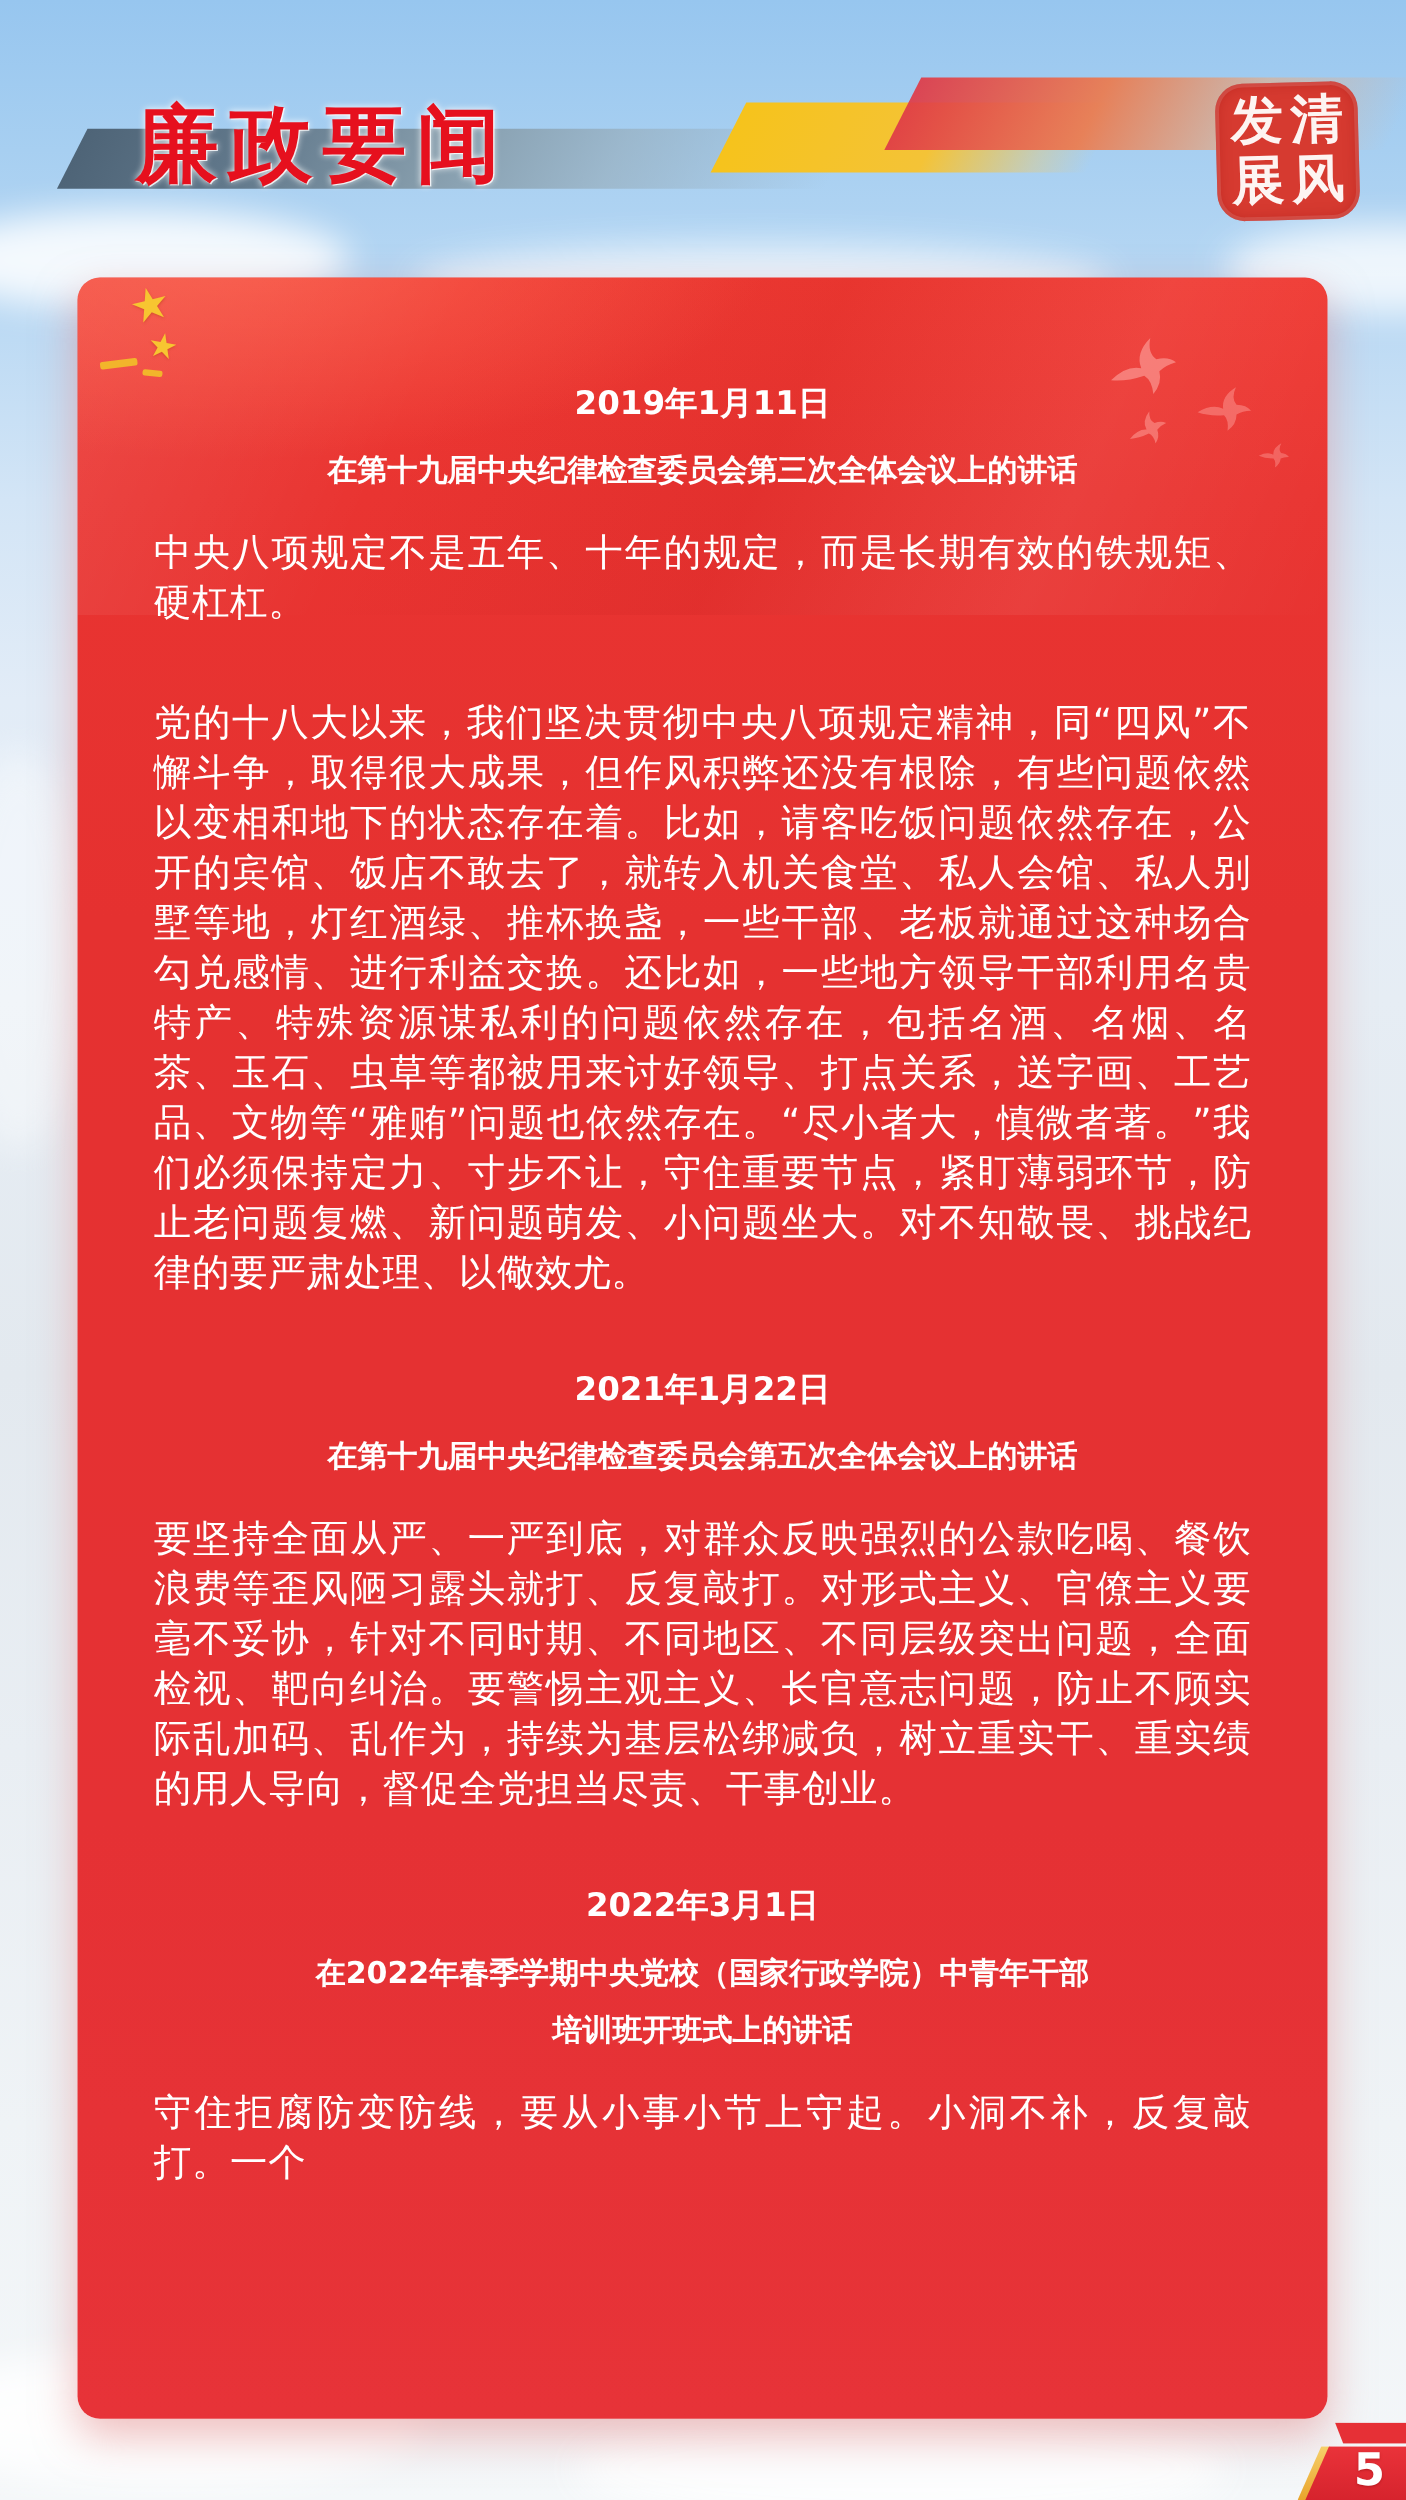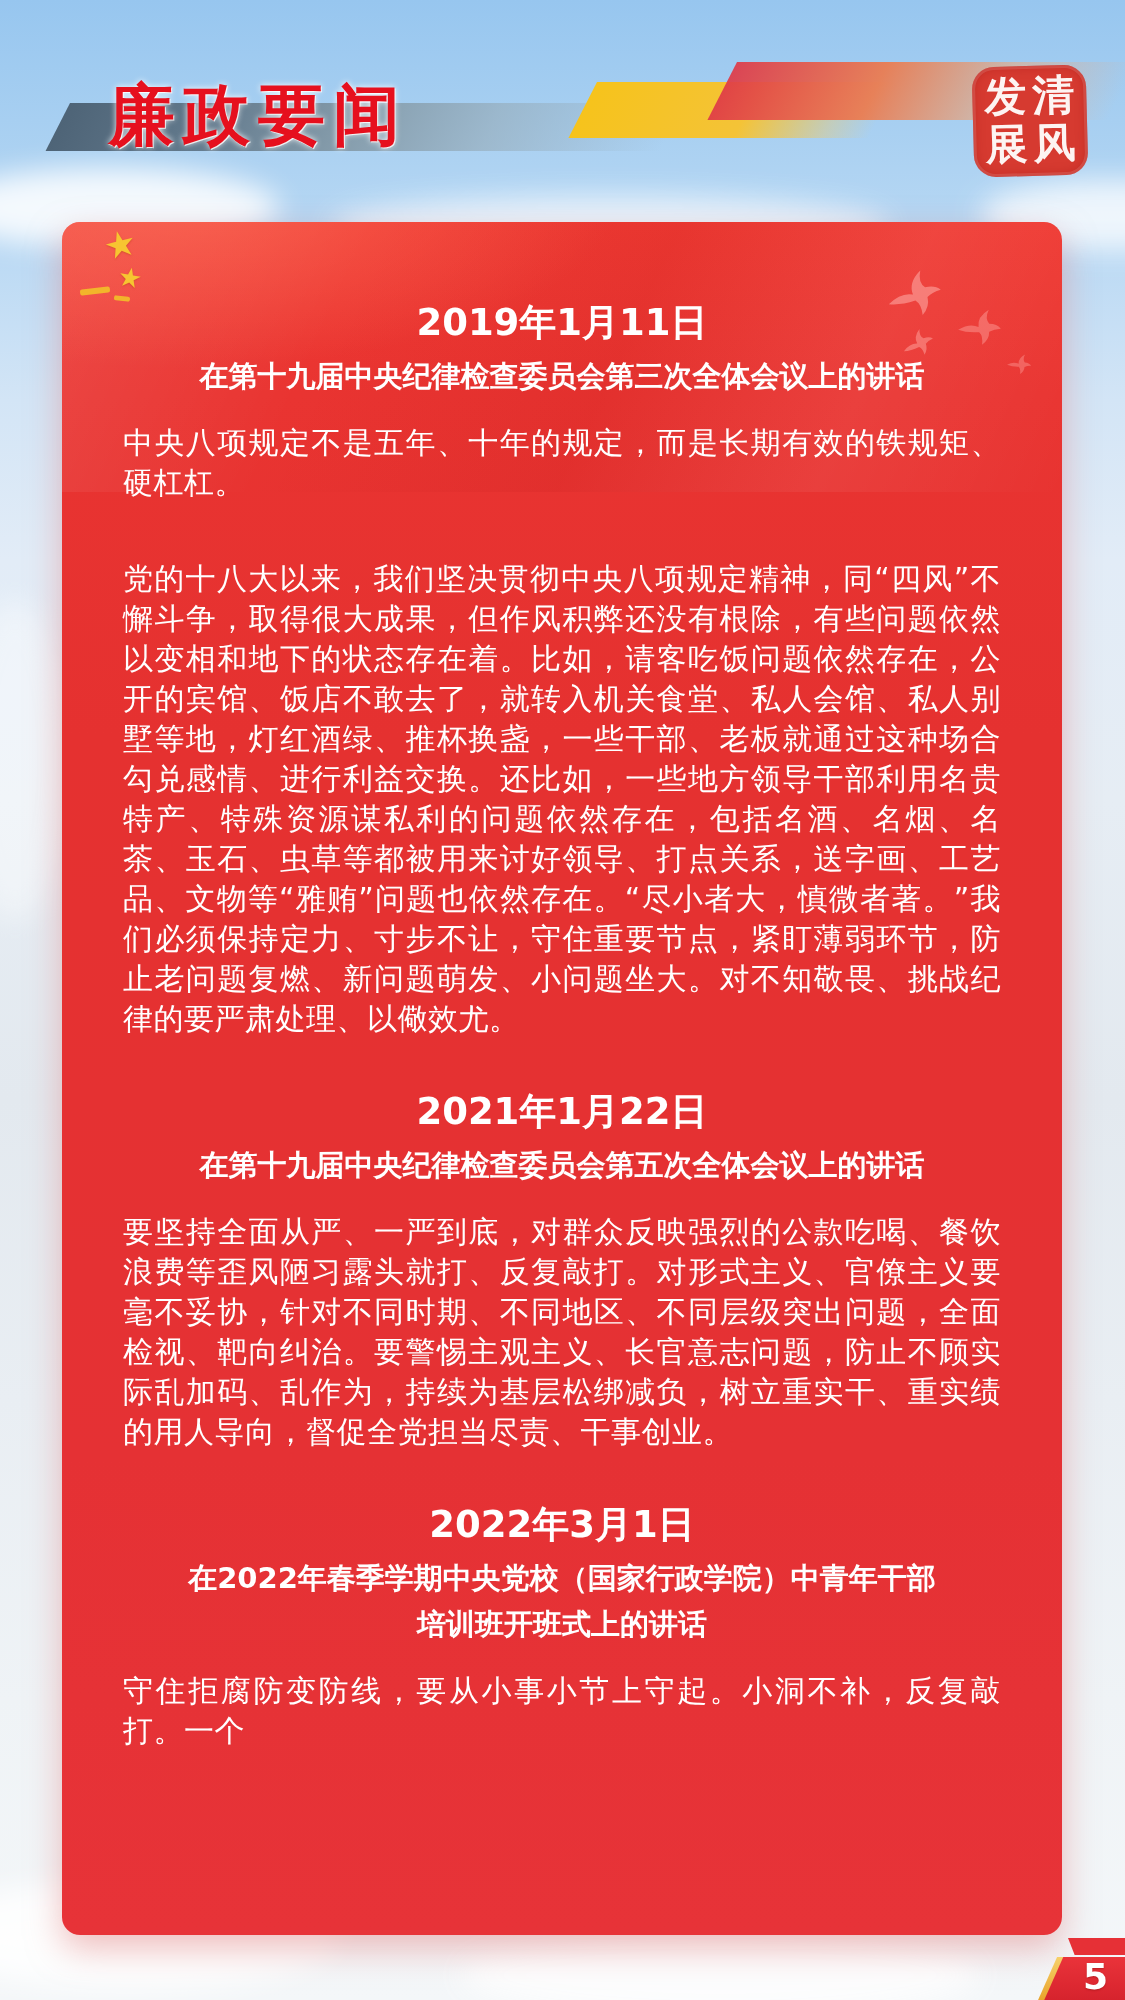"2019年1月11日" .sec-date { font-size: 37px -> 26px }
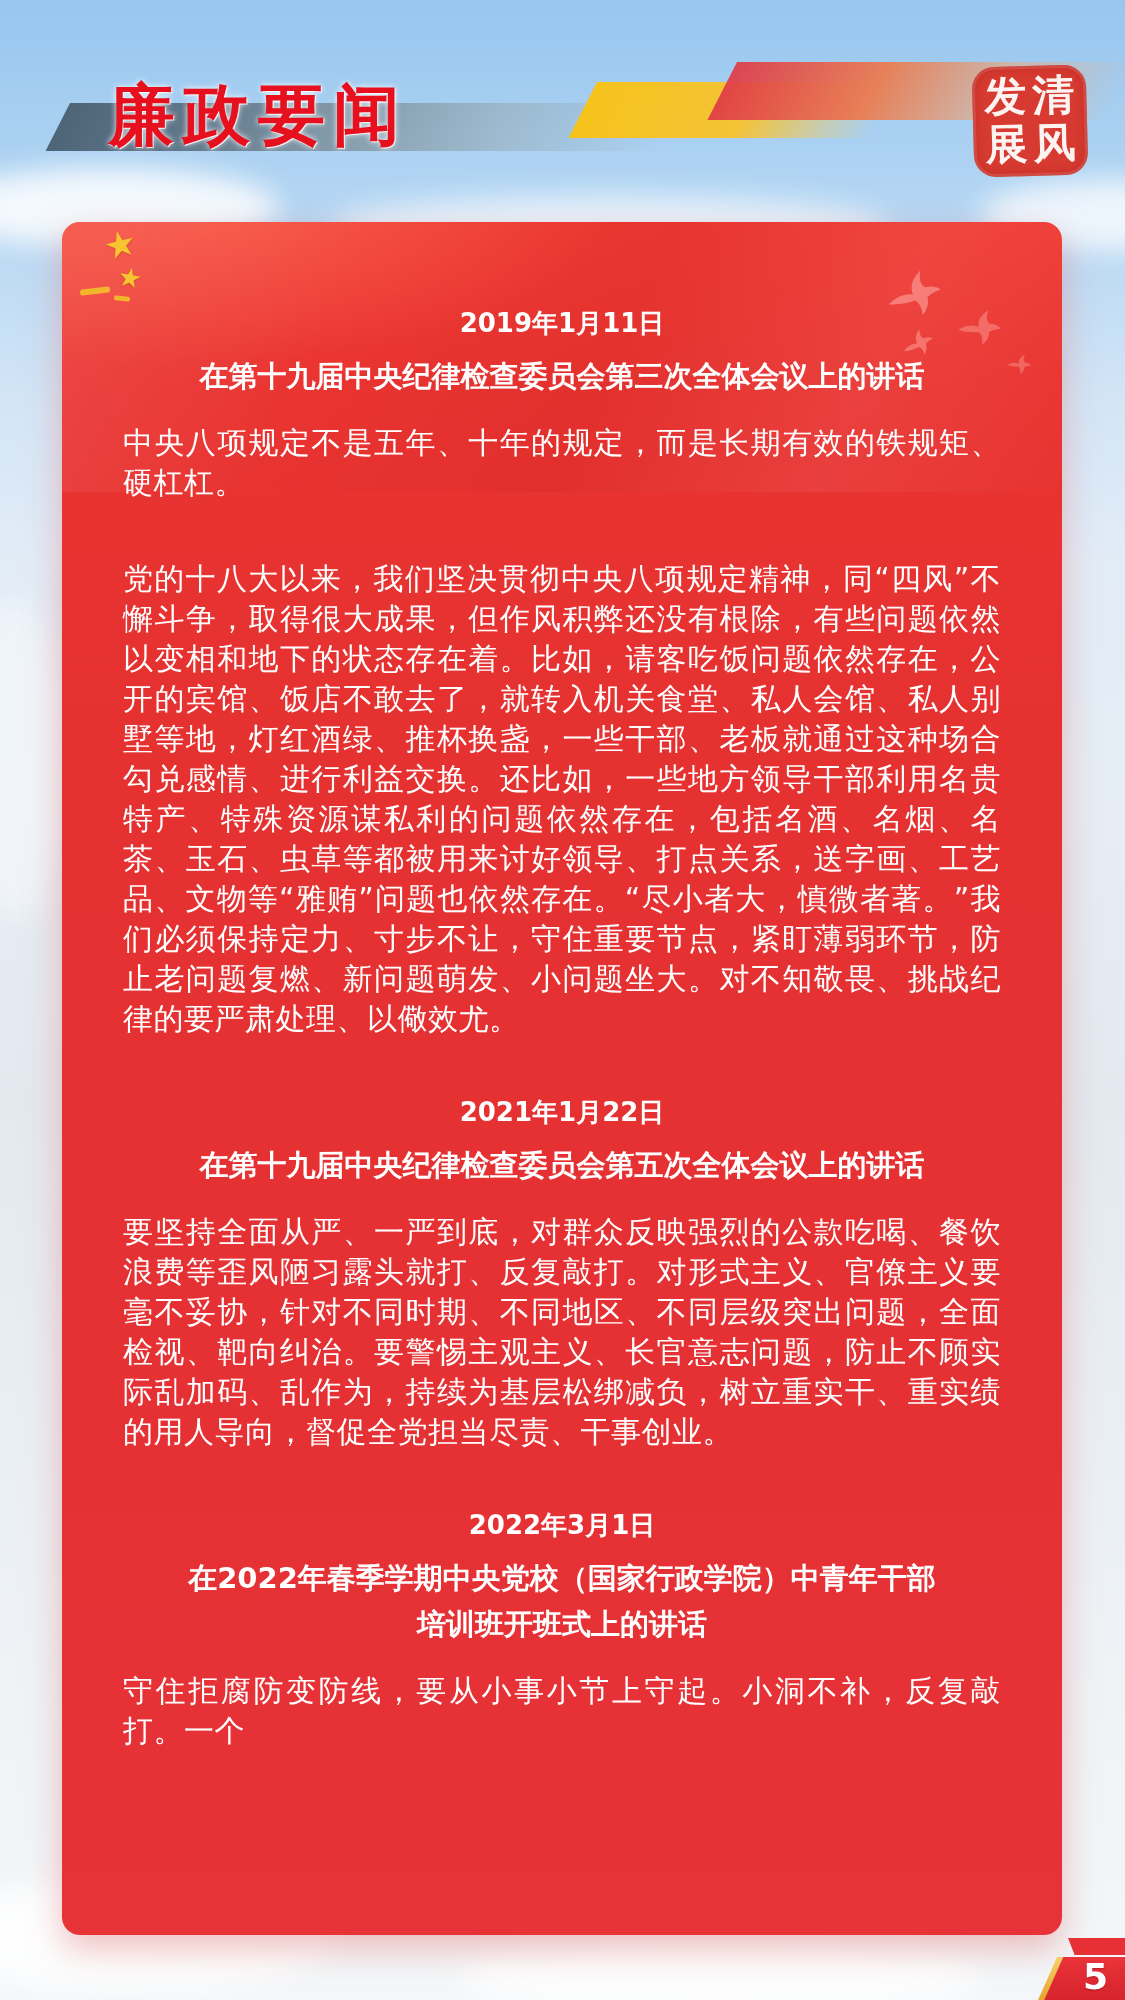"在第十九届中央纪律检查委员会第三次全体会议上的讲话" .sec-title { font-size: 29px -> 24px }
